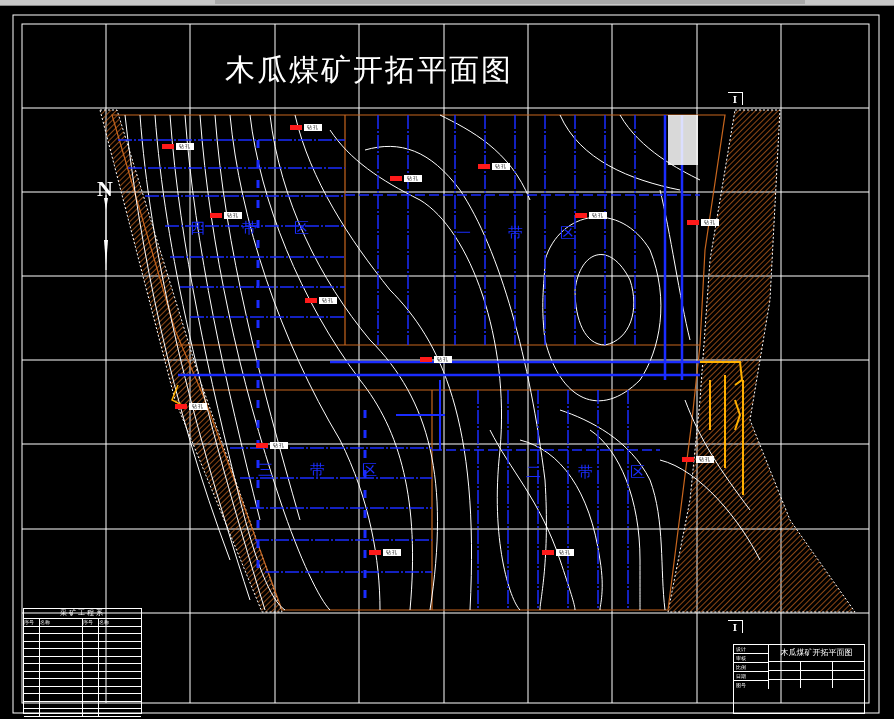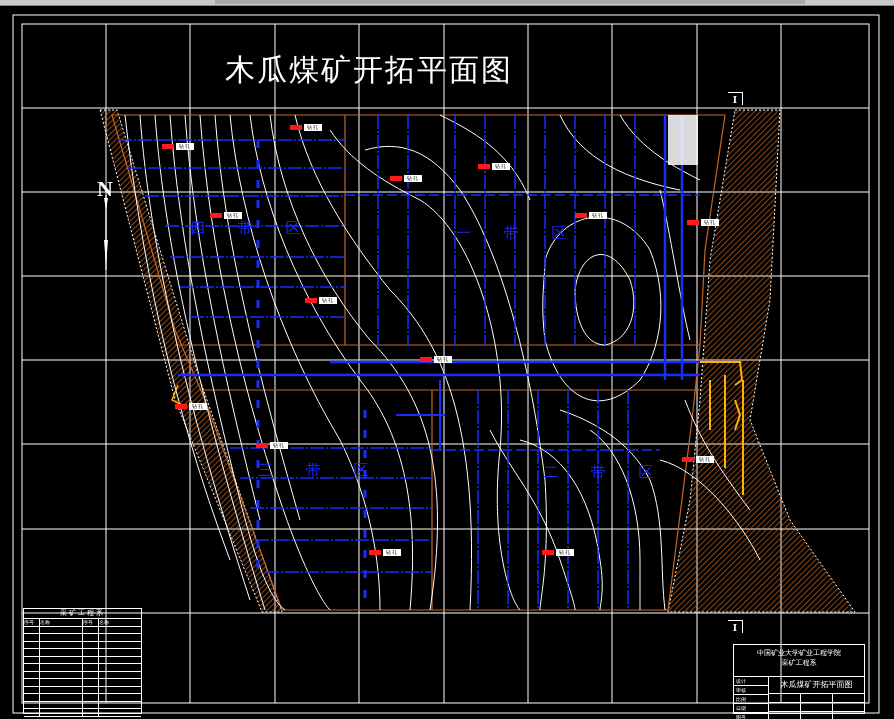"四 带 区" .zone-label { font-family: none -> Liberation Mono, monospace }
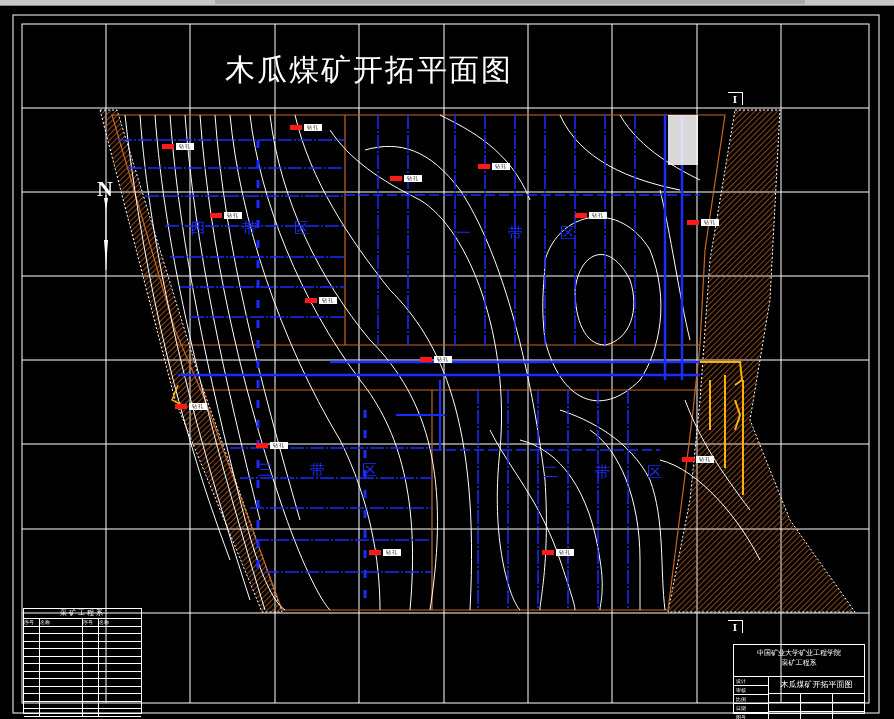"二 带 区" div.zone-label { left: 543px -> 526px }
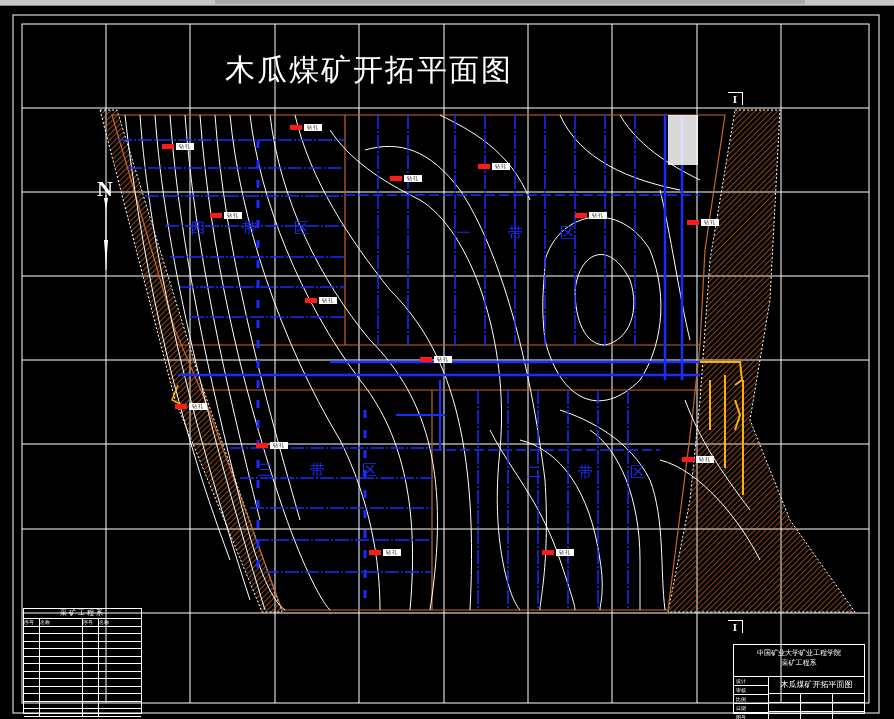"中国矿业大学矿业工程学院" div.org { html: <div> <div>中国矿业大学矿业工程学院</div> <div>采矿工程系</div> </div> -> none }
